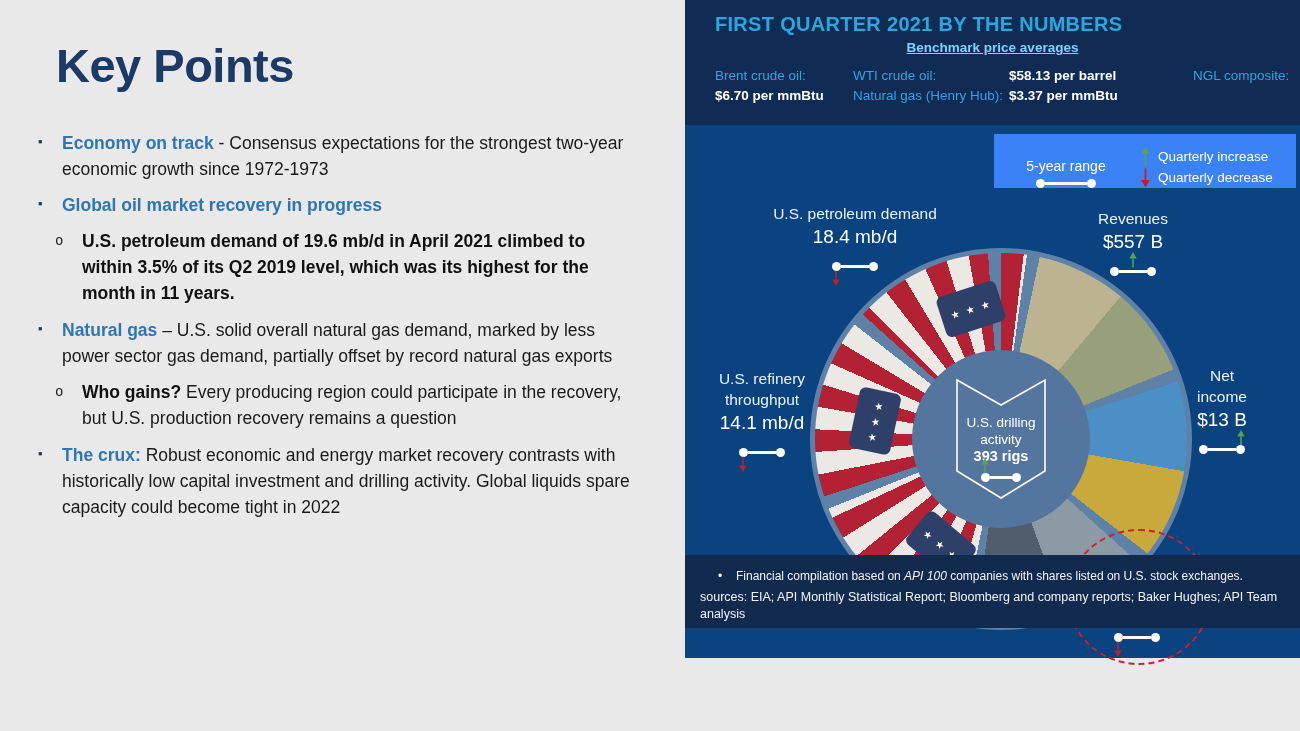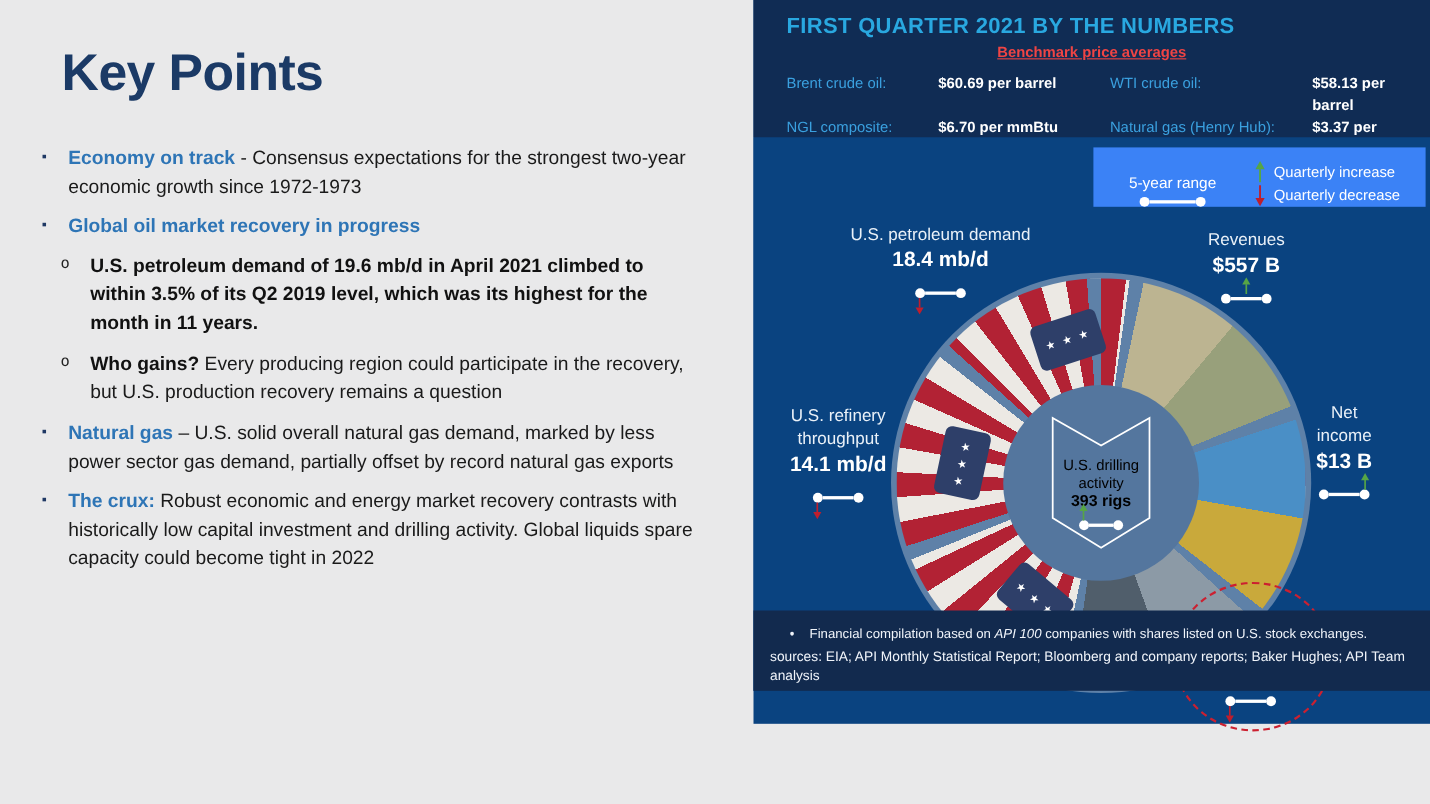"Benchmark price averages" .ph-sub { color: #ef4444 -> #7dd3fc }
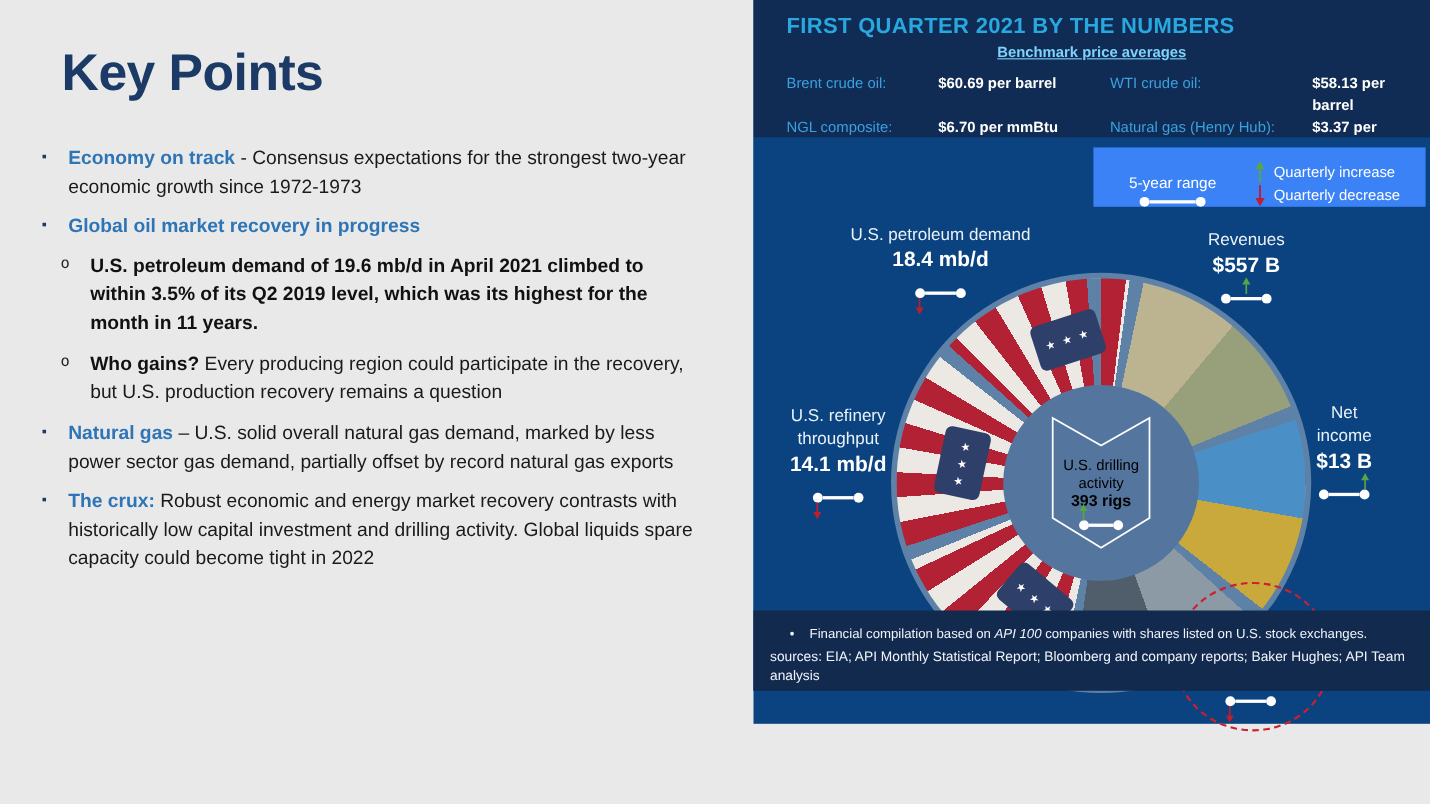"$60.69 per barrel" span.price-value { html: <span>$60.69 per barrel</span> -> none }
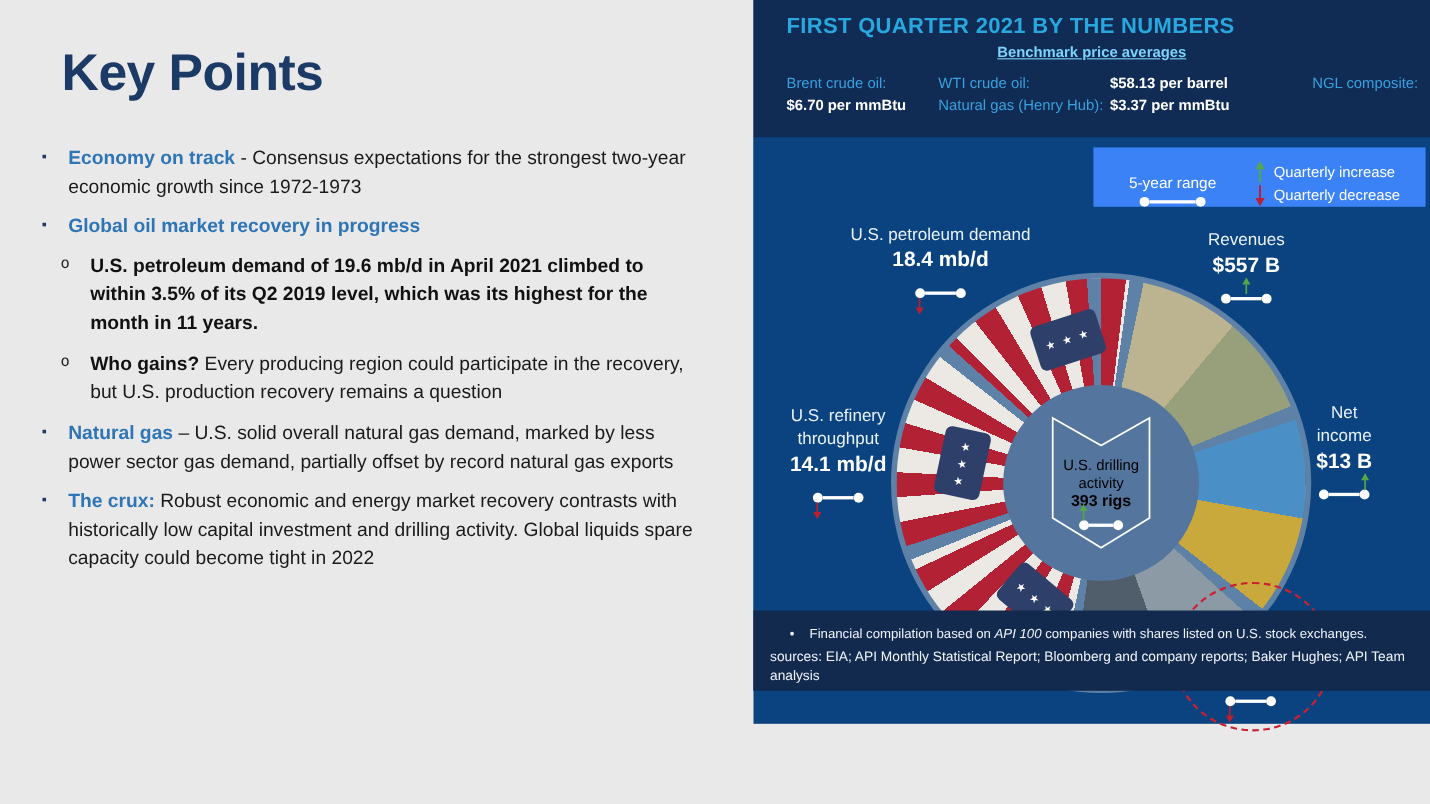"18.4 mb/d" .stat-value { font-weight: bold -> normal }
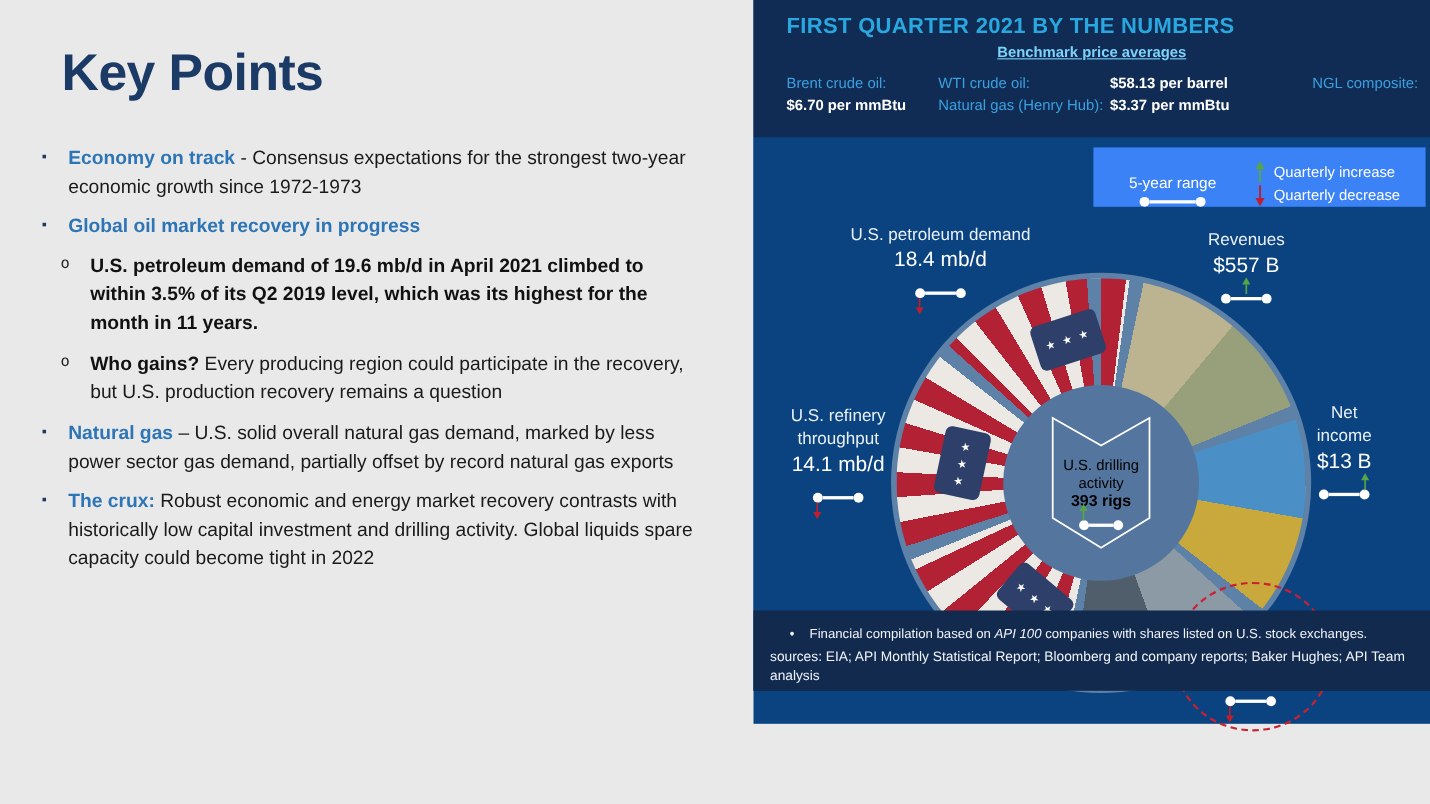"Who gains? Every producing region" div.b { order: before "Natural gas – U.S. solid" -> after "Natural gas – U.S. solid" }
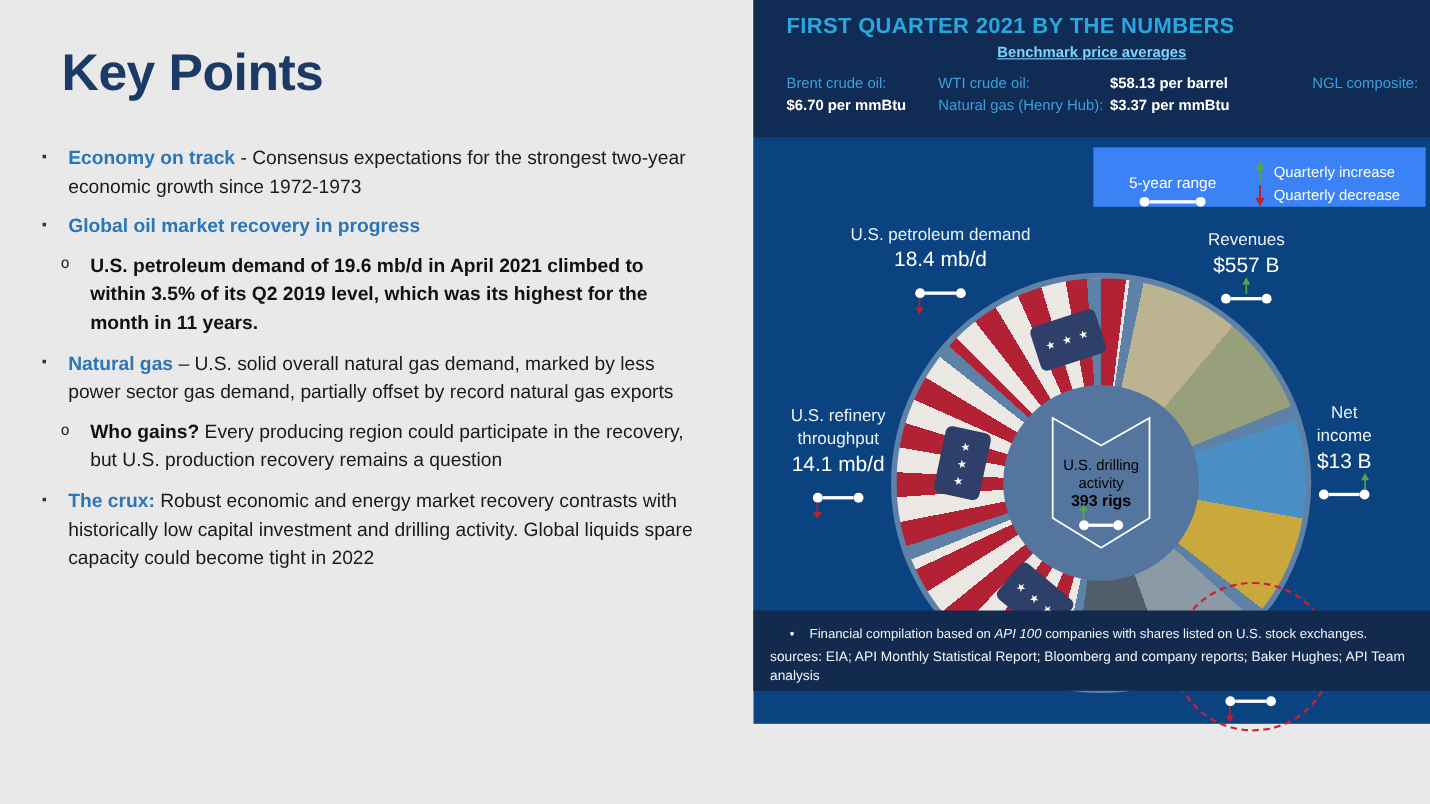"U.S. drilling activity" .banner-text { color: #000000 -> #ffffff }
